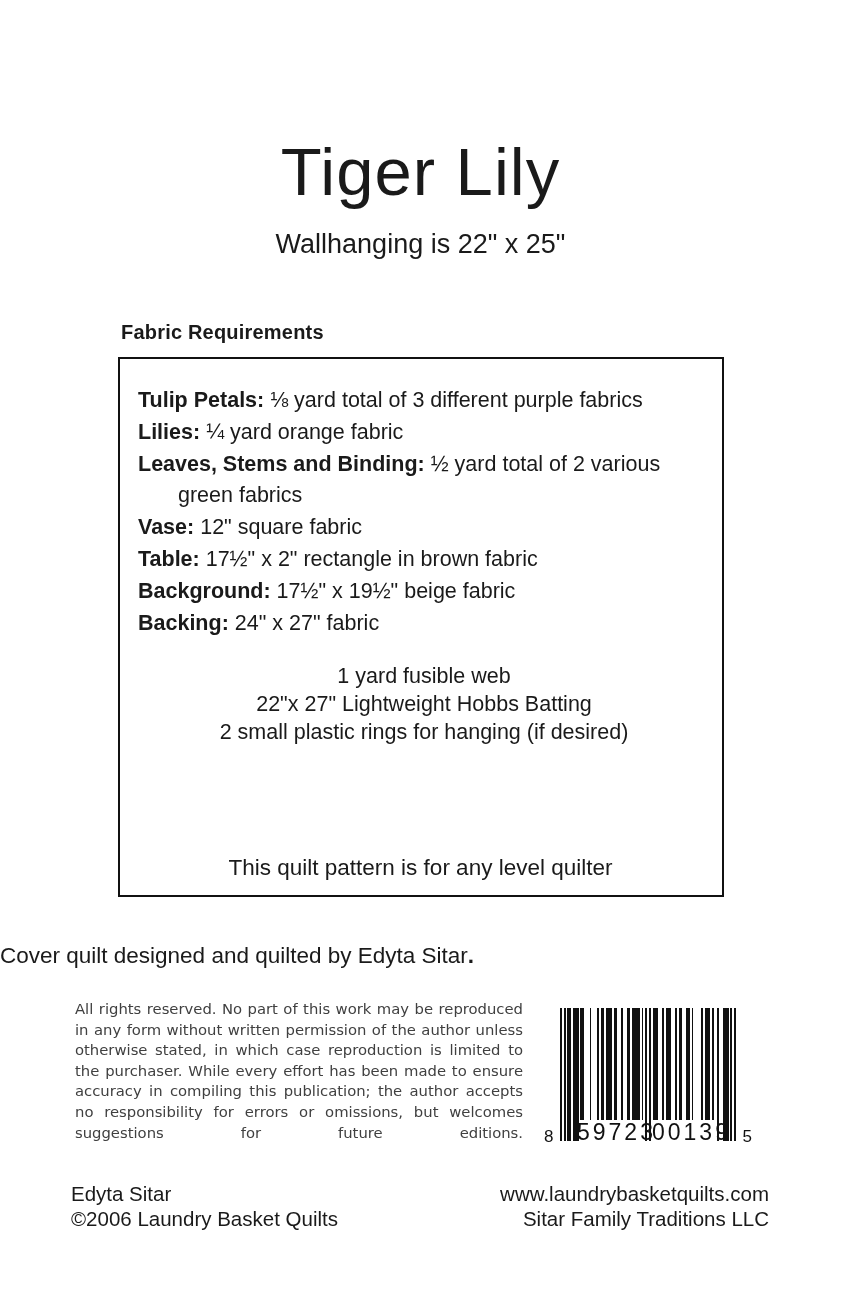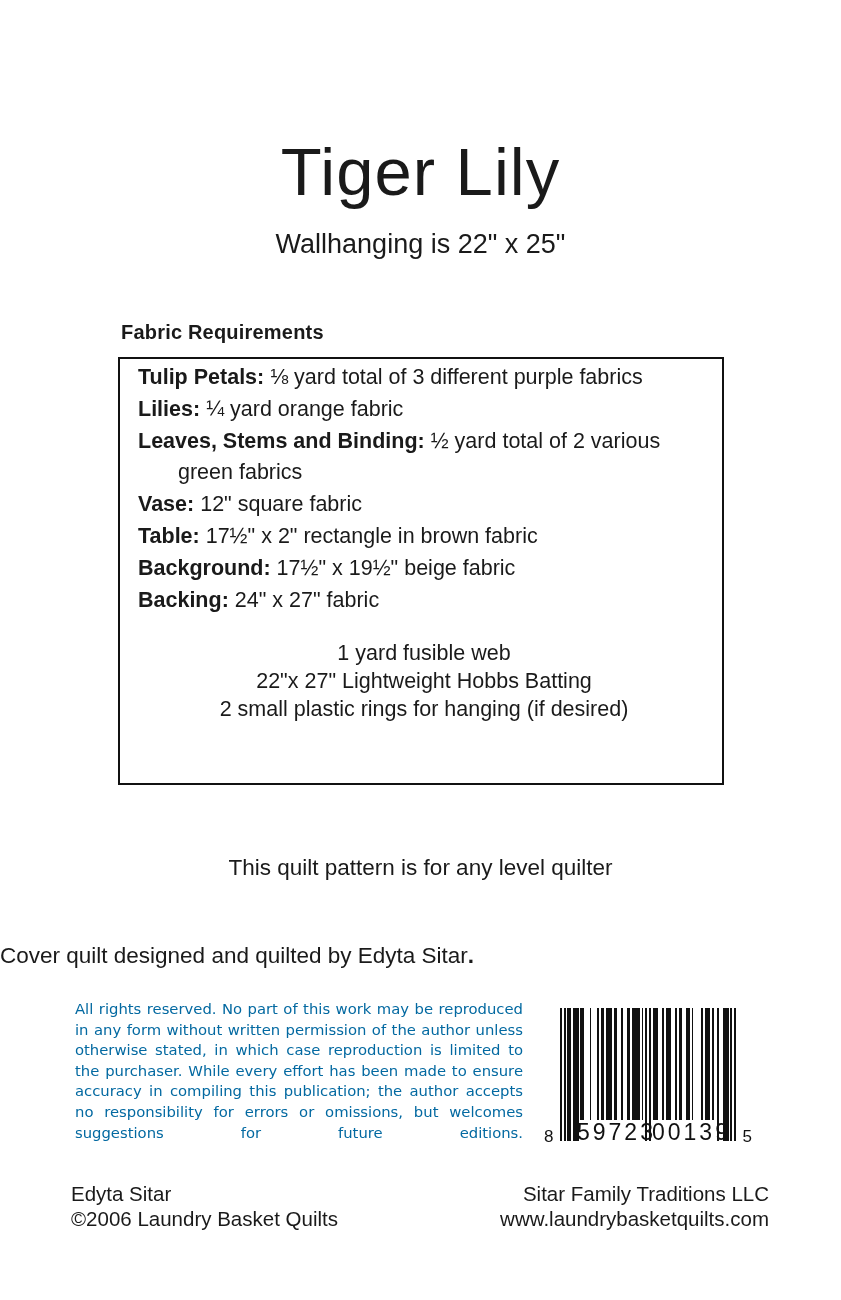"Tulip Petals: ⅛ yard total" .req-box { height: 428px -> 540px; padding: 3px 12px 0 18px -> 26px 12px 0 18px }
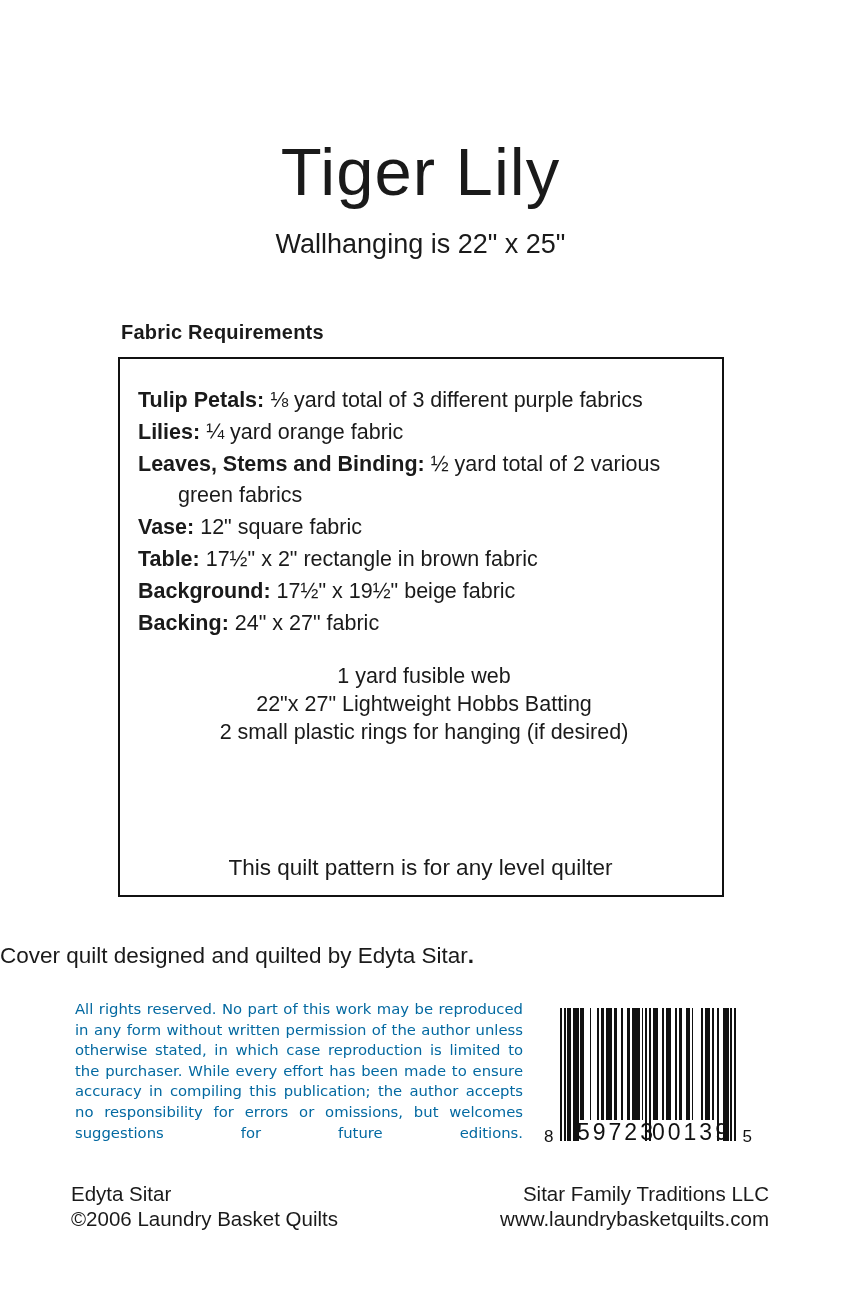"All rights reserved. No part" .legal { color: #0369a1 -> #404040 }
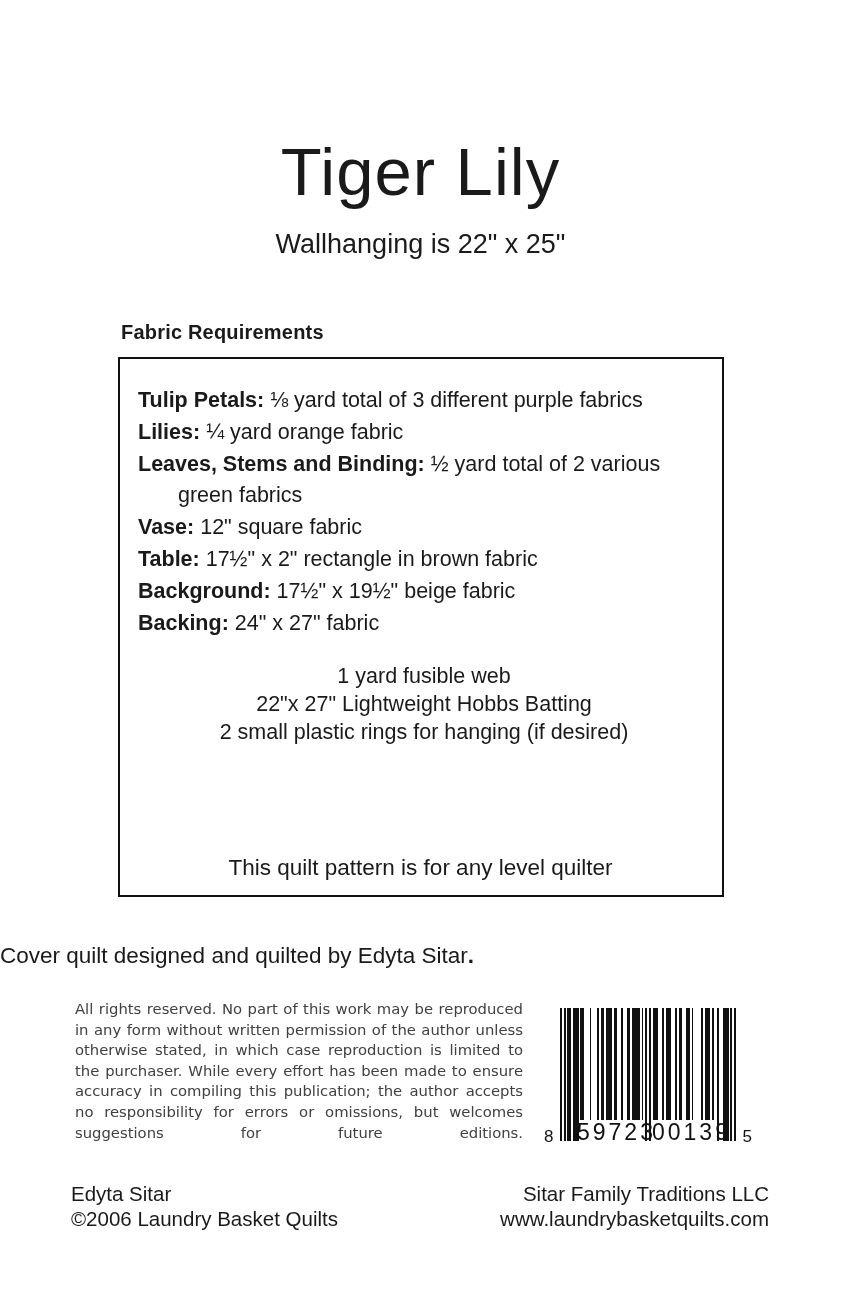"Sitar Family Traditions LLC" div { order: before "www.laundrybasketquilts.com" -> after "www.laundrybasketquilts.com" }
